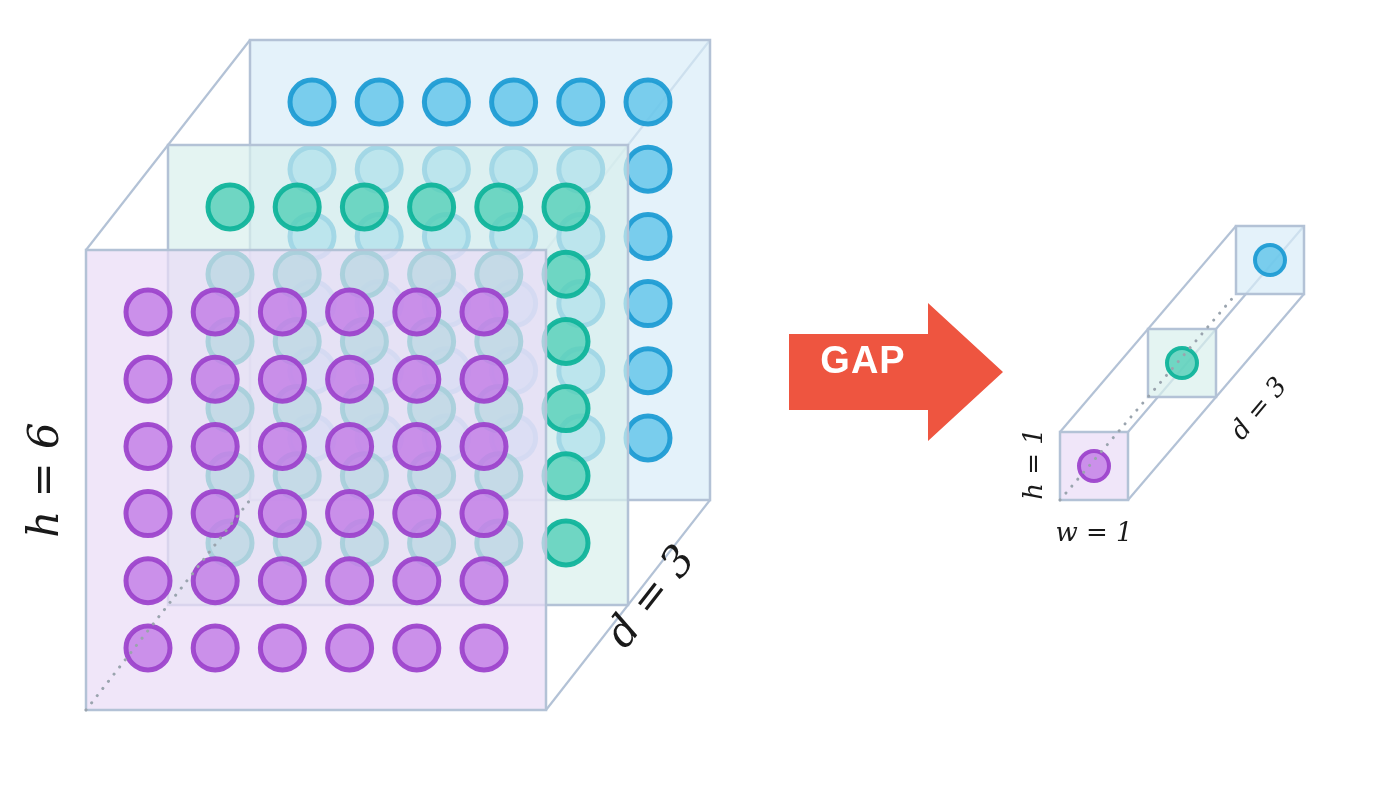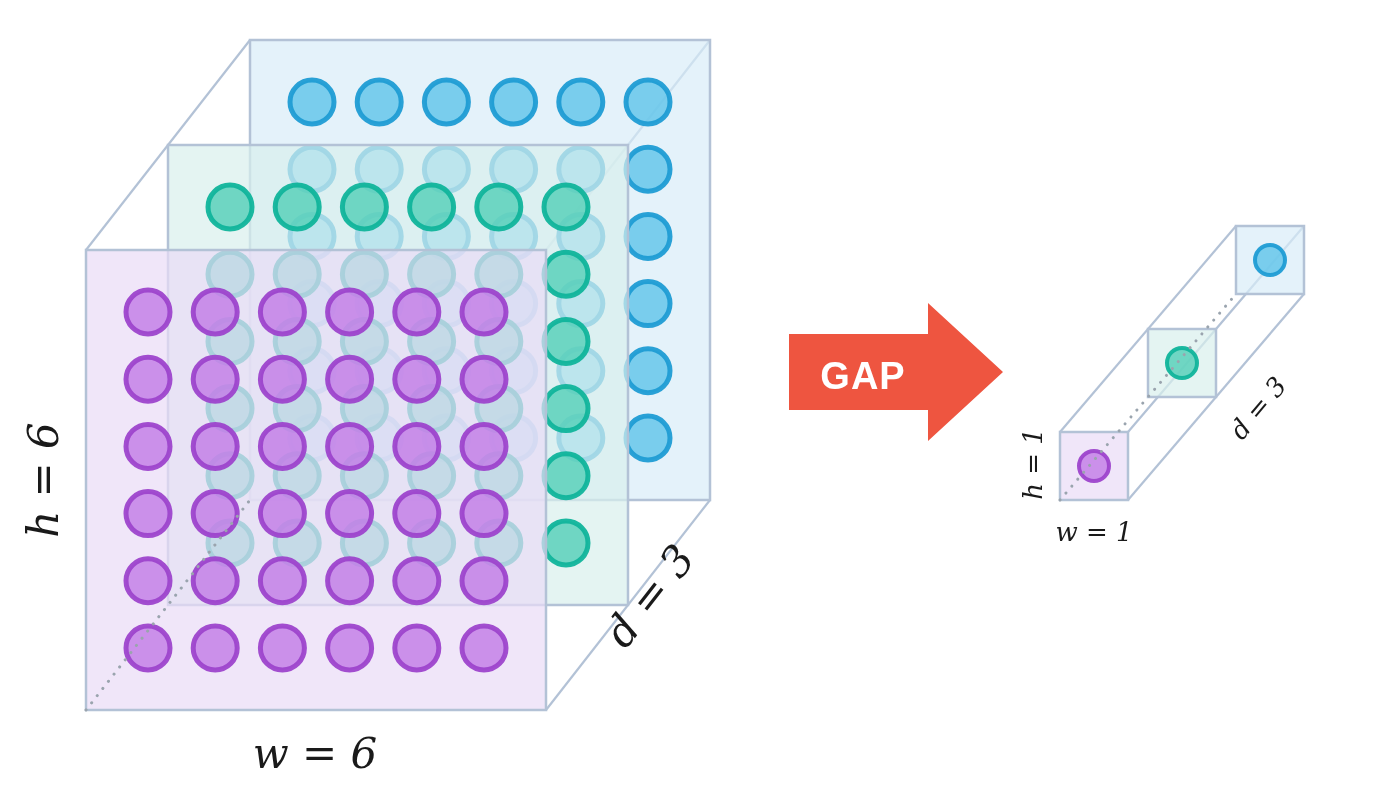"GAP" #lbl-gap { top: 376px -> 360px }
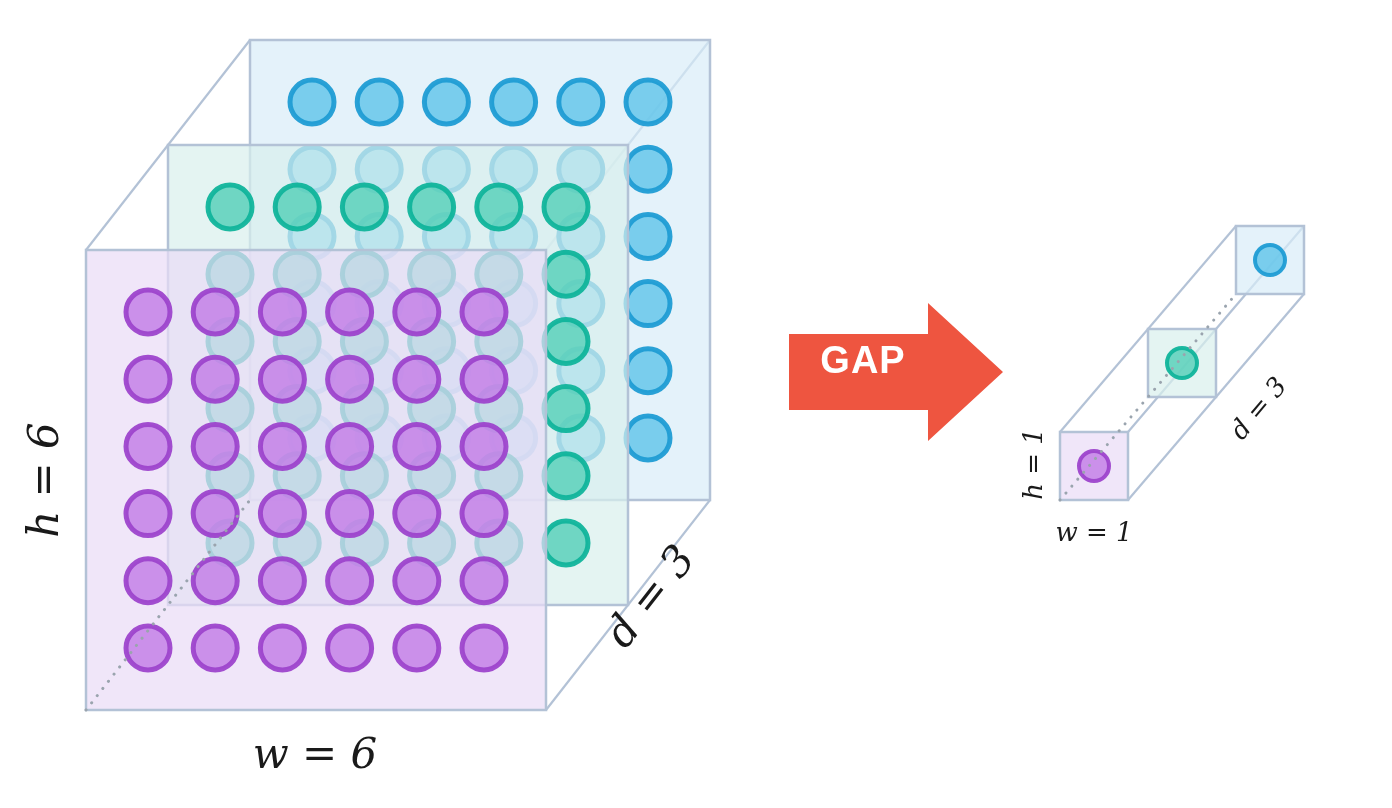"w = 6" div.math-label { html: <div>w = 6</div> -> none }
